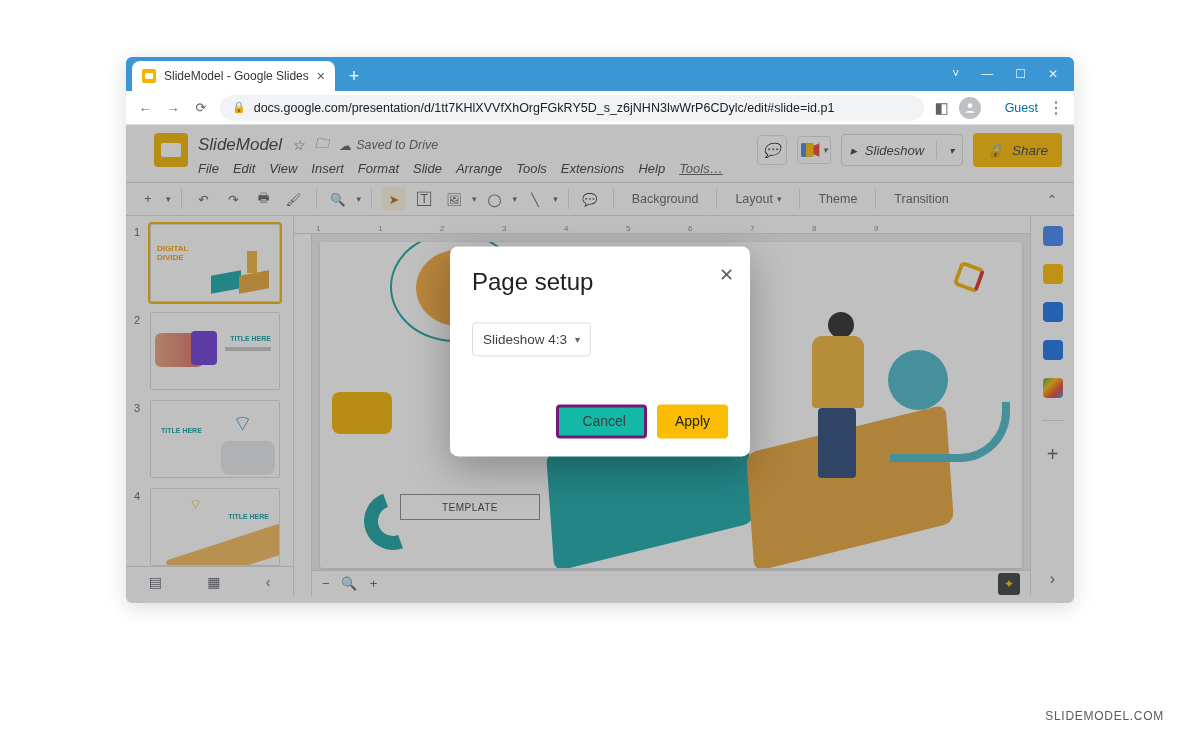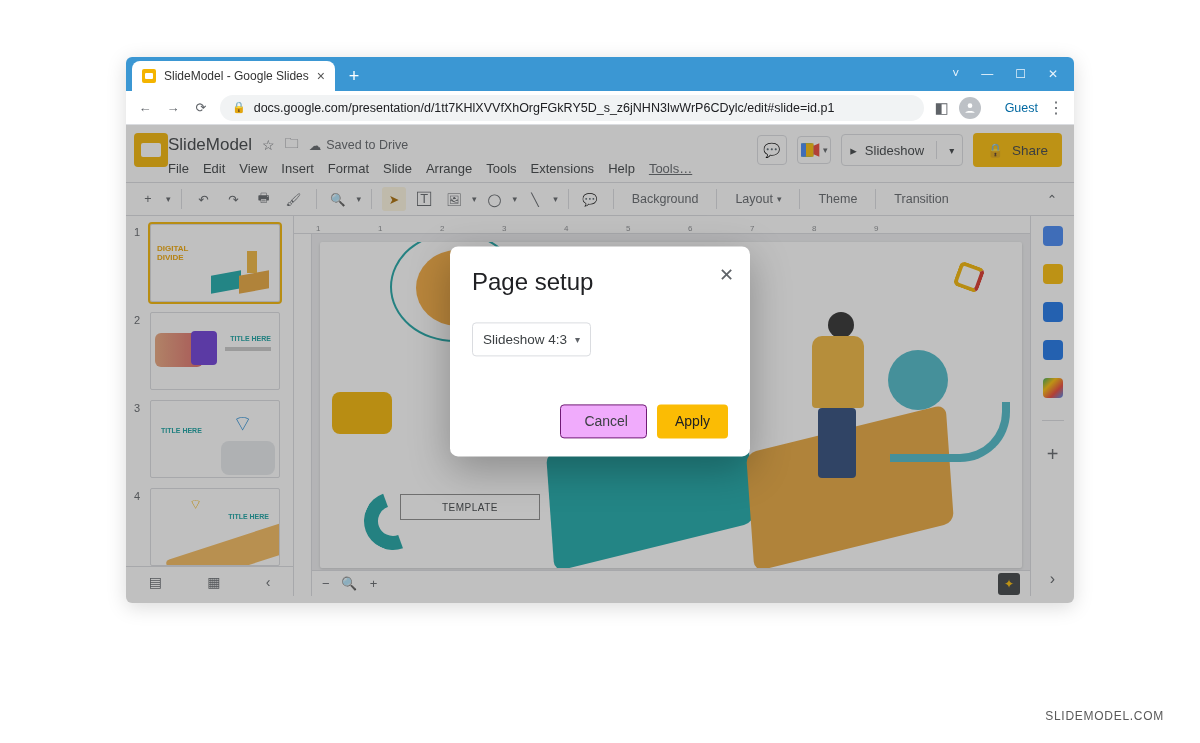"SlideModel" .appheader { font-style: none -> italic; gap: none -> 10px; padding: 8px 12px 0 8px -> 8px 12px 0 28px }
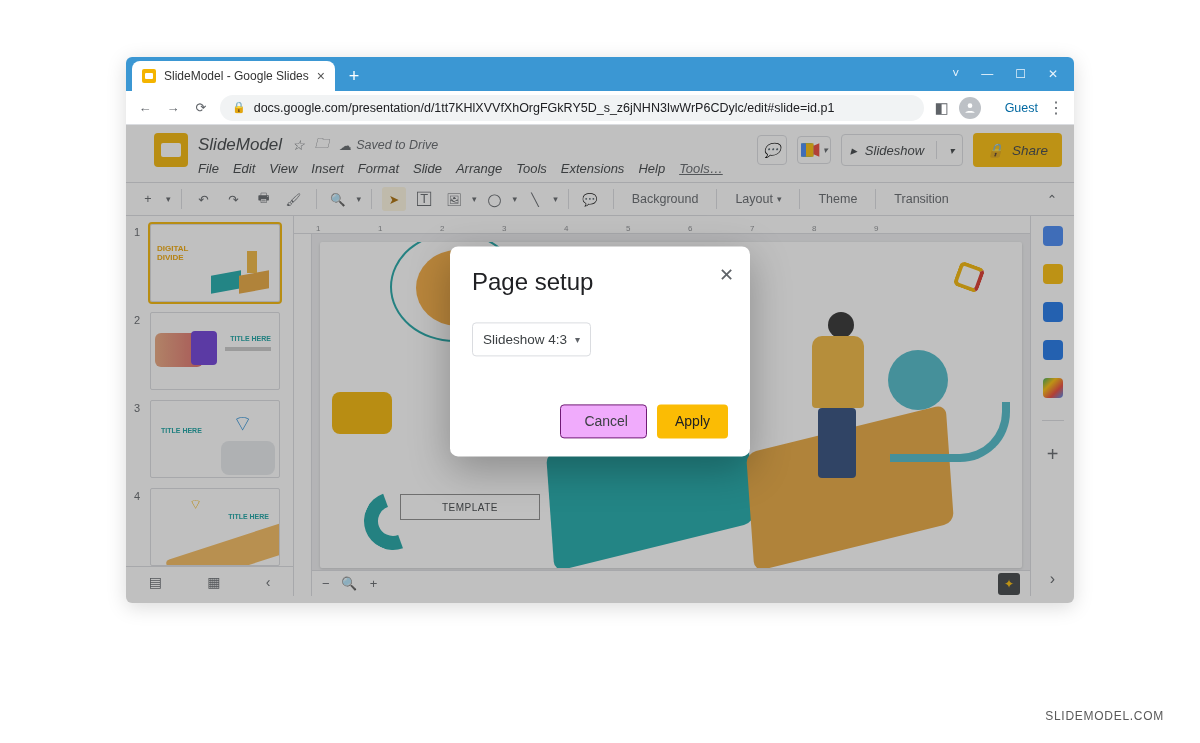"Cancel" .mbtn.cancel { background: #f0abfc -> #14b8a6; border: 1px solid #701a75 -> 3px solid #701a75 }
